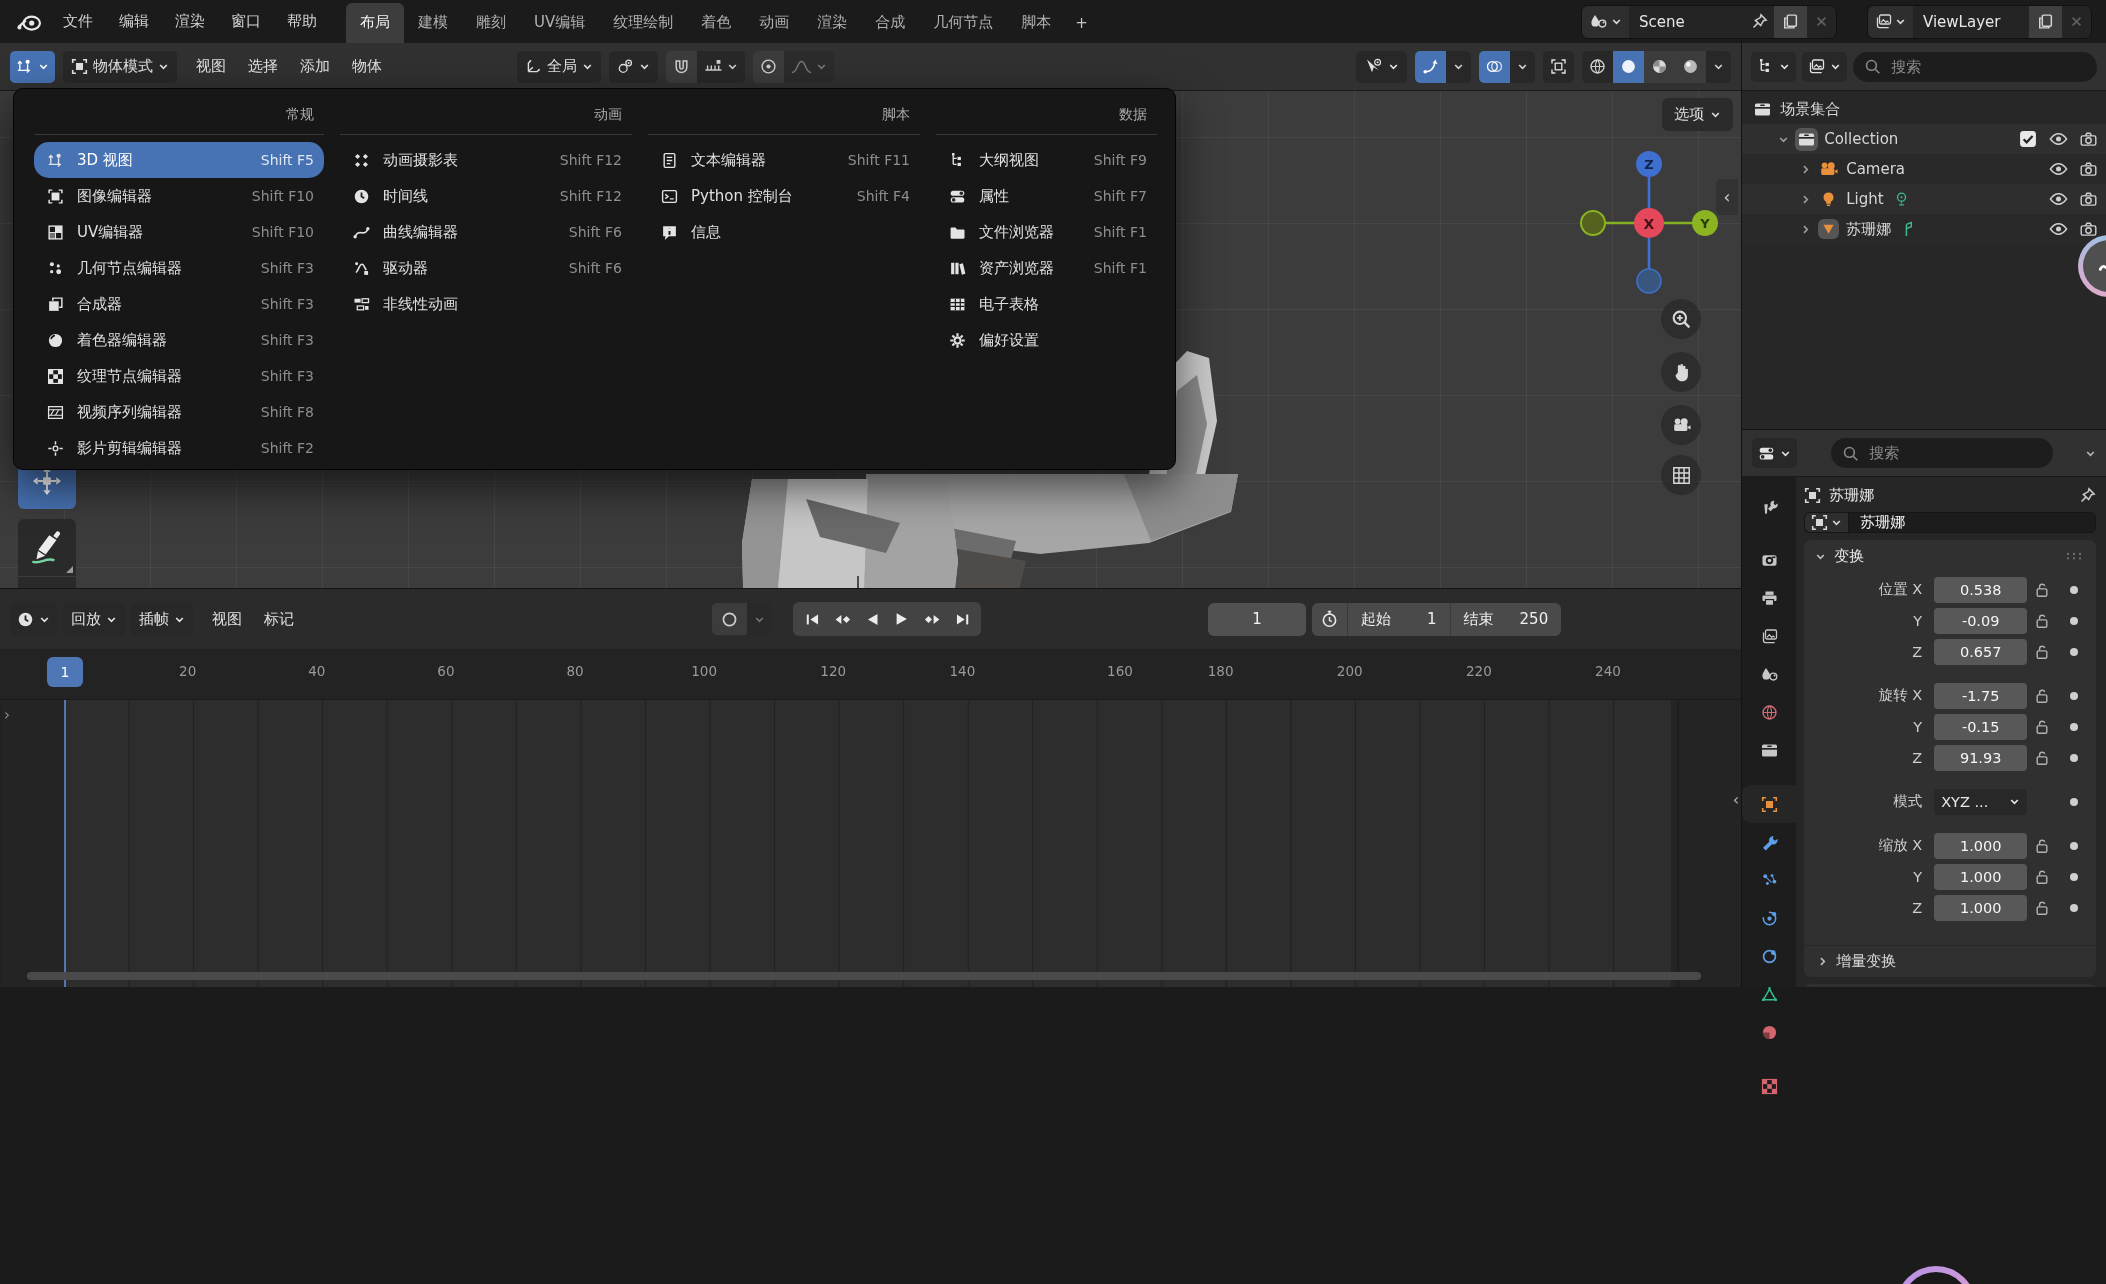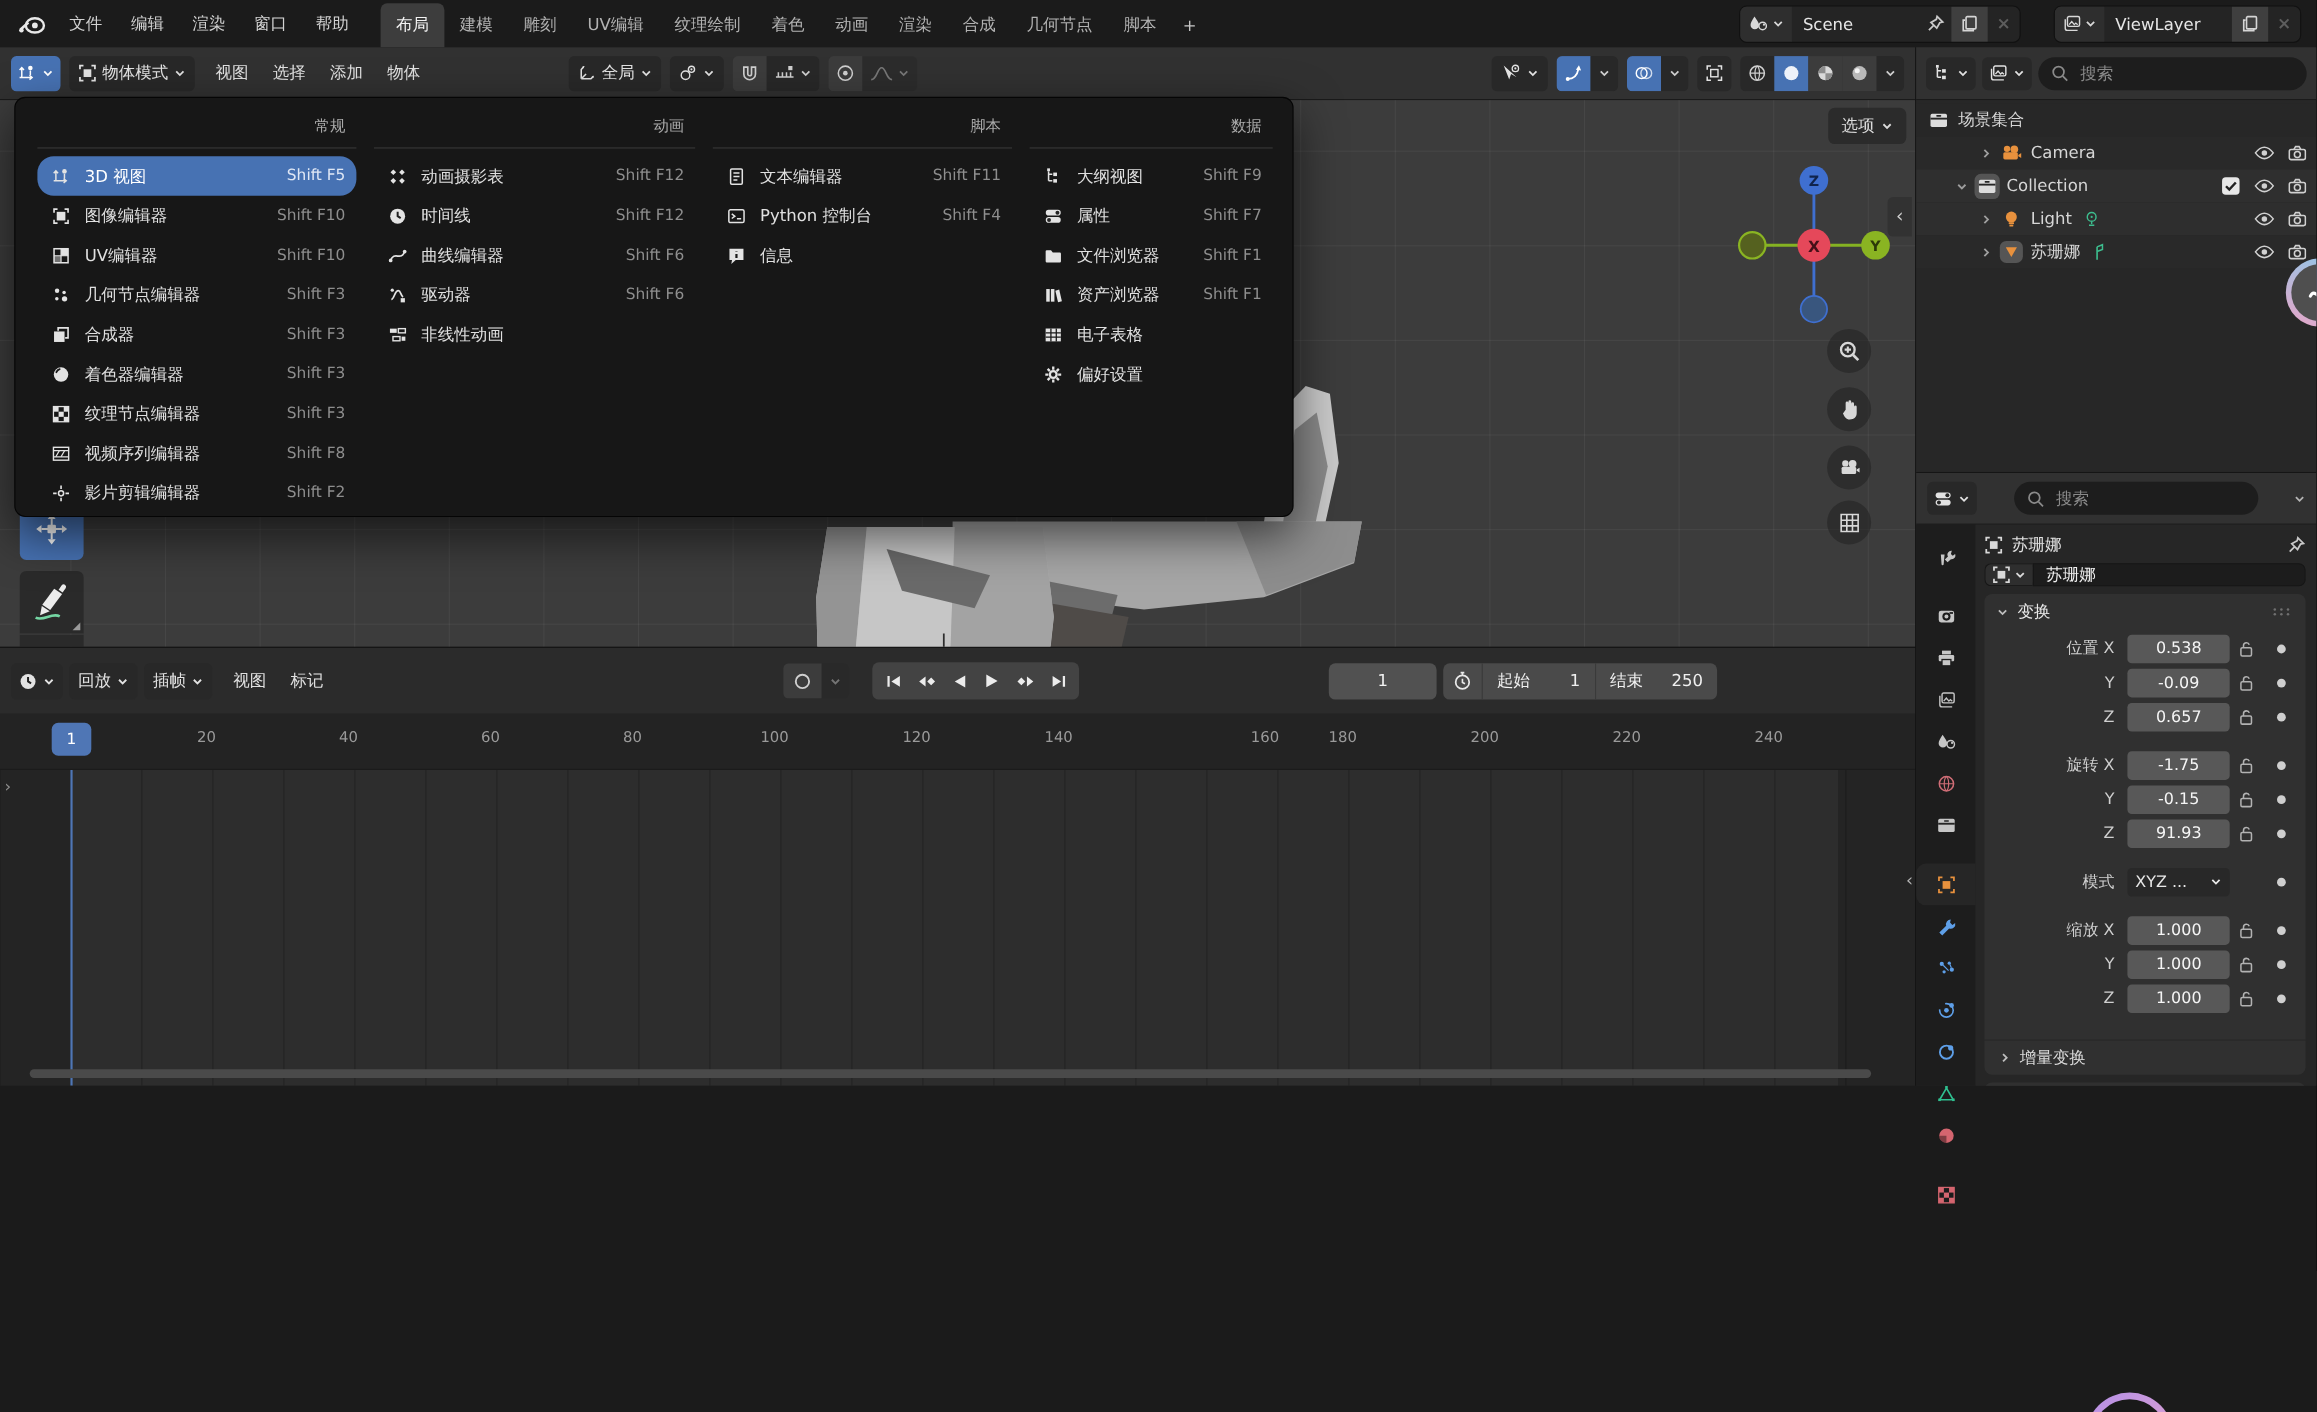"Camera" div.orow { order: before "Collection" -> after "Collection" }
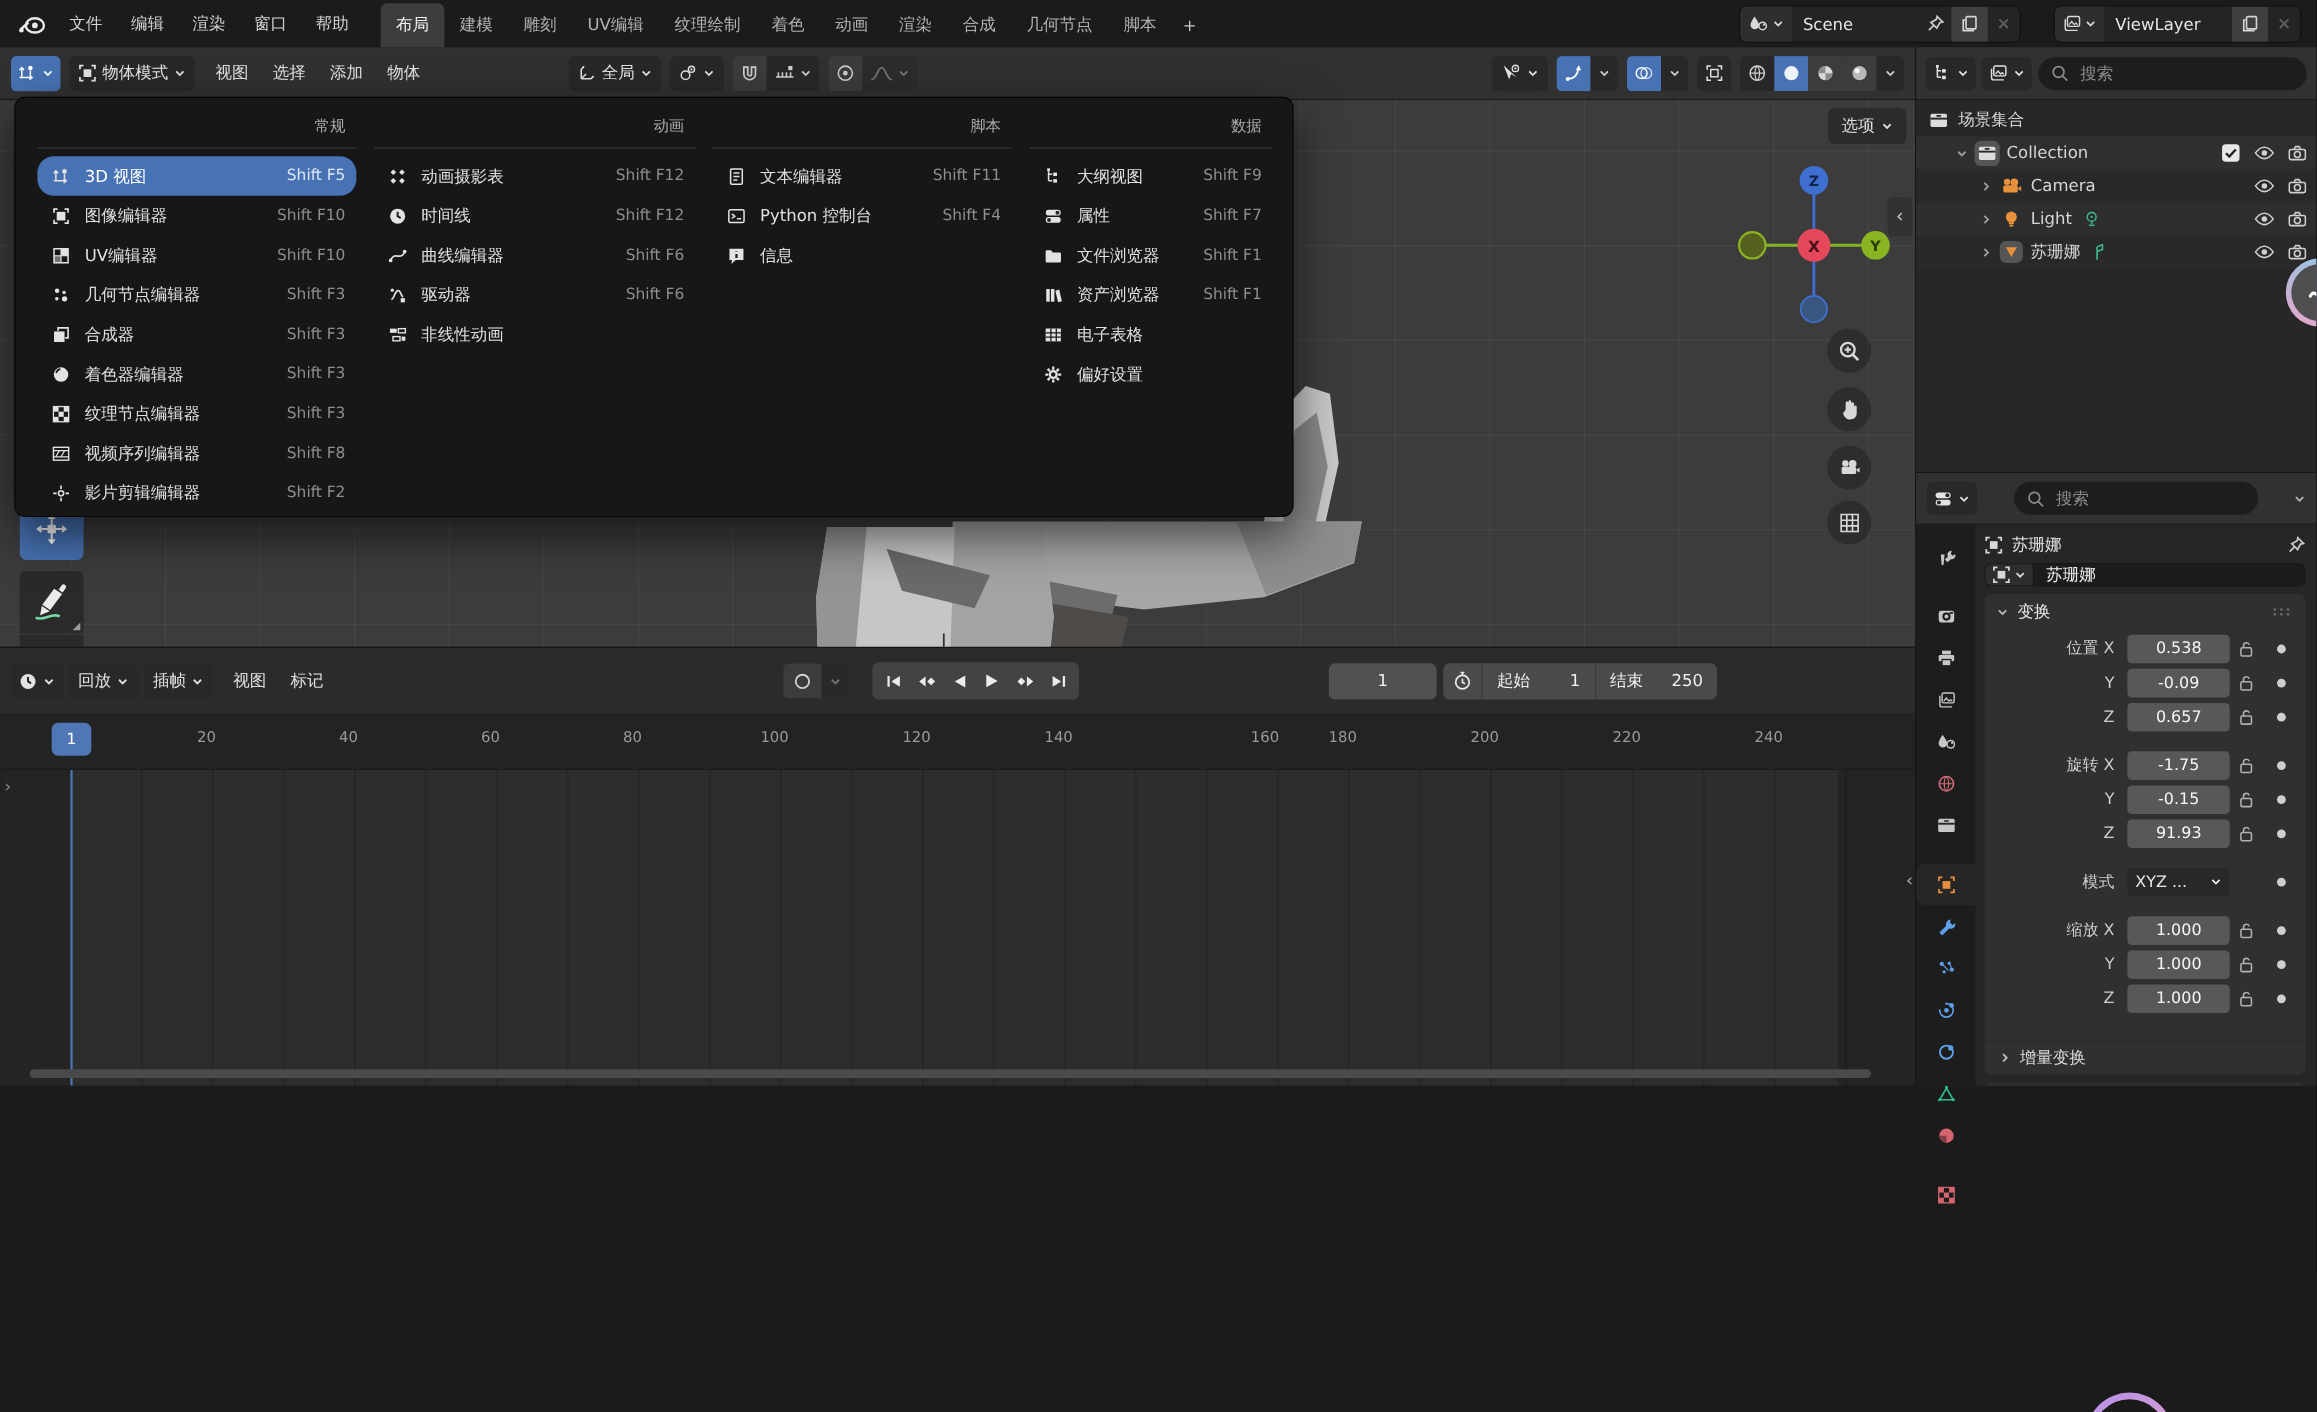"160" span.rnum { left: 1150px -> 1120px }
